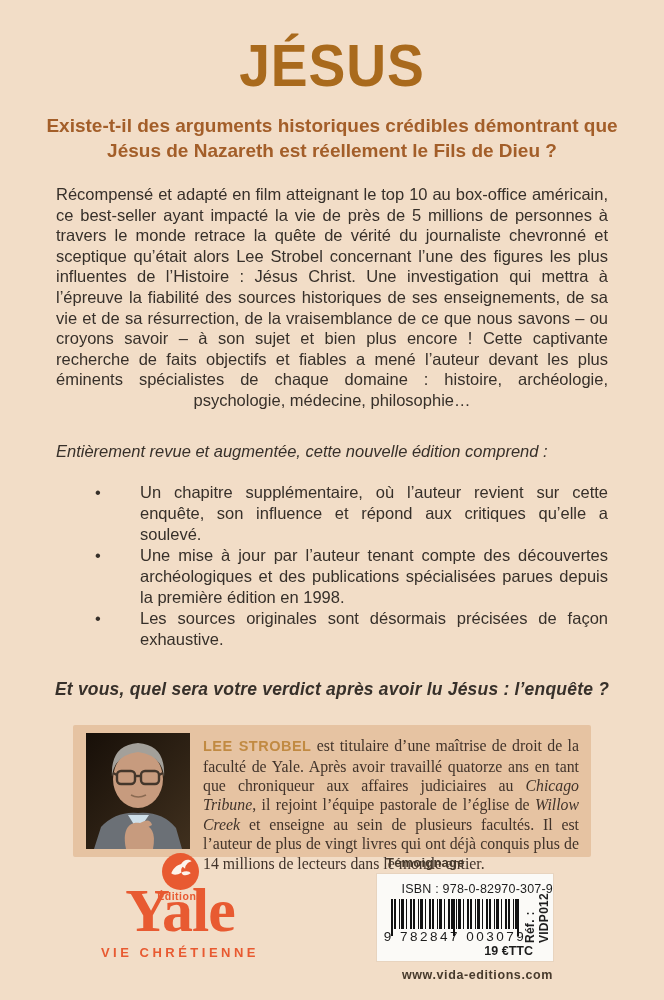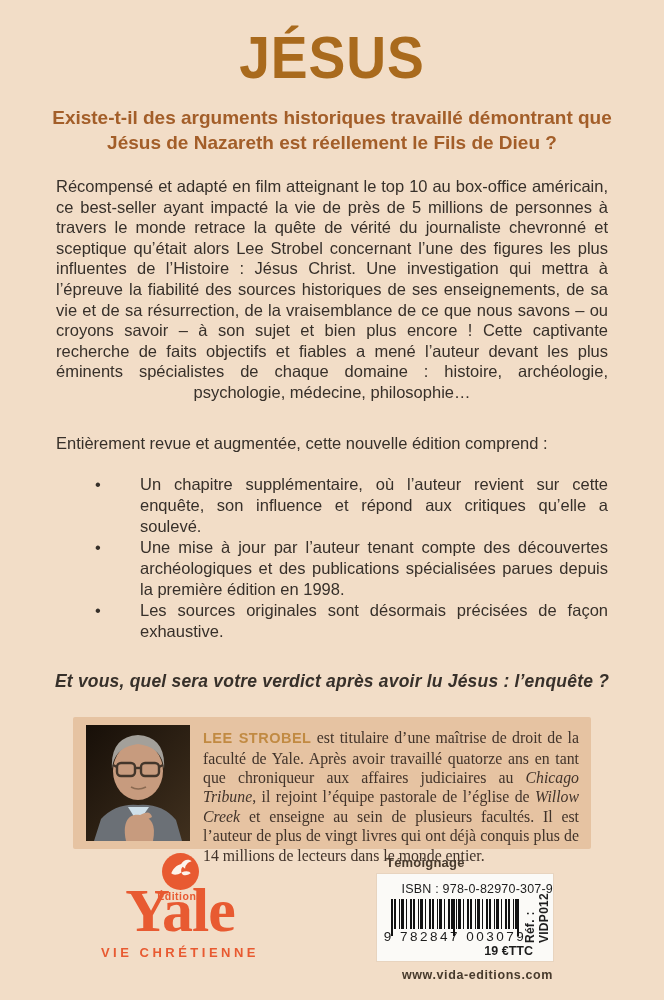"JÉSUS" header { padding-top: 28px -> 36px }
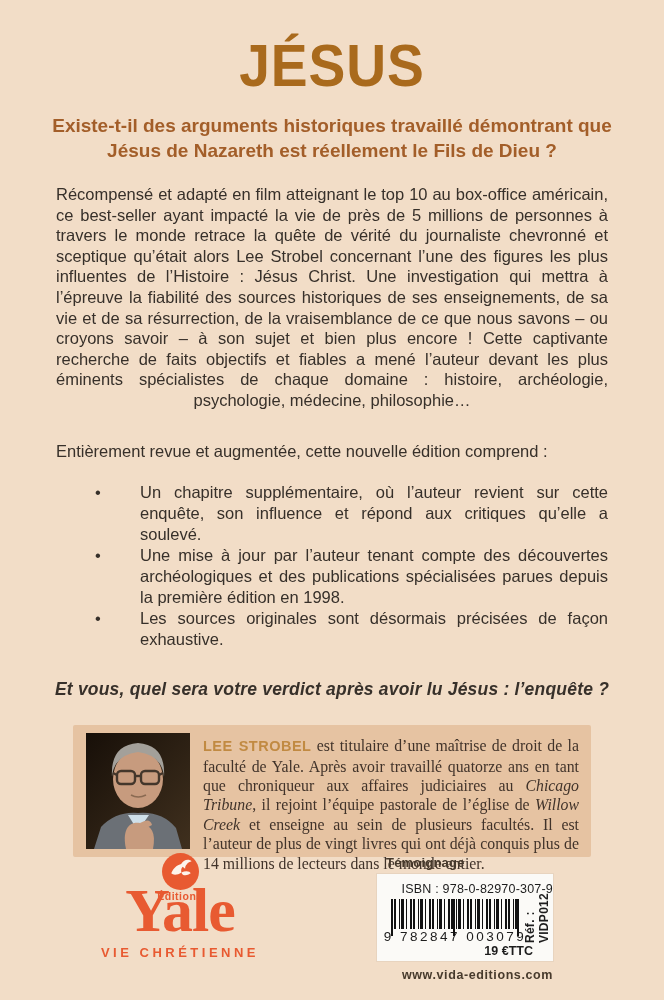"Existe-t-il des arguments historiques" p.tagline { text: travaillé -> crédibles }
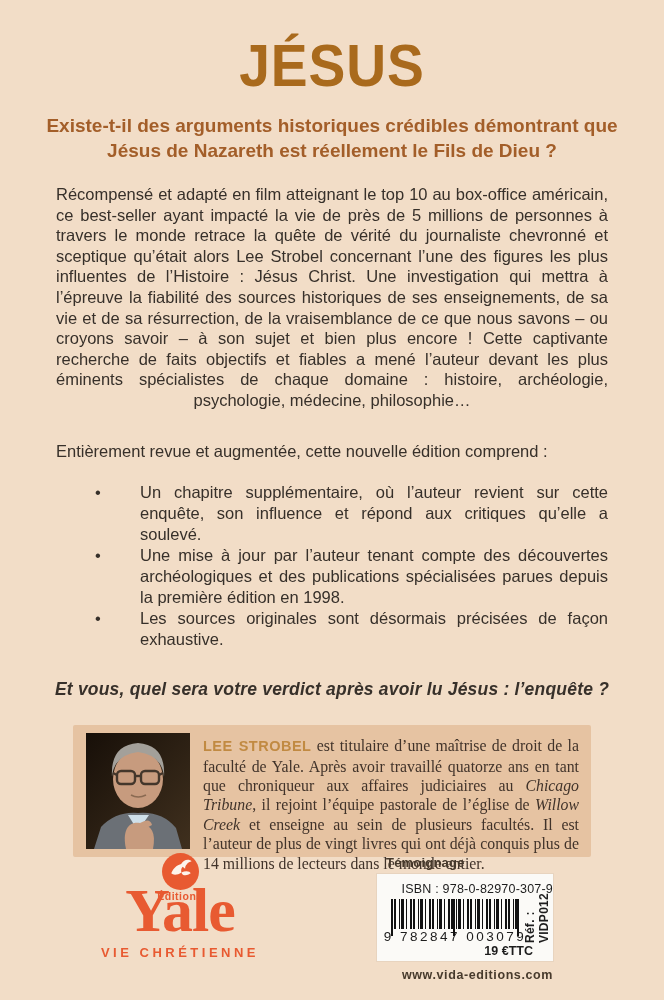"Entièrement revue et augmentée, cette" .edition-intro { font-style: none -> italic }
